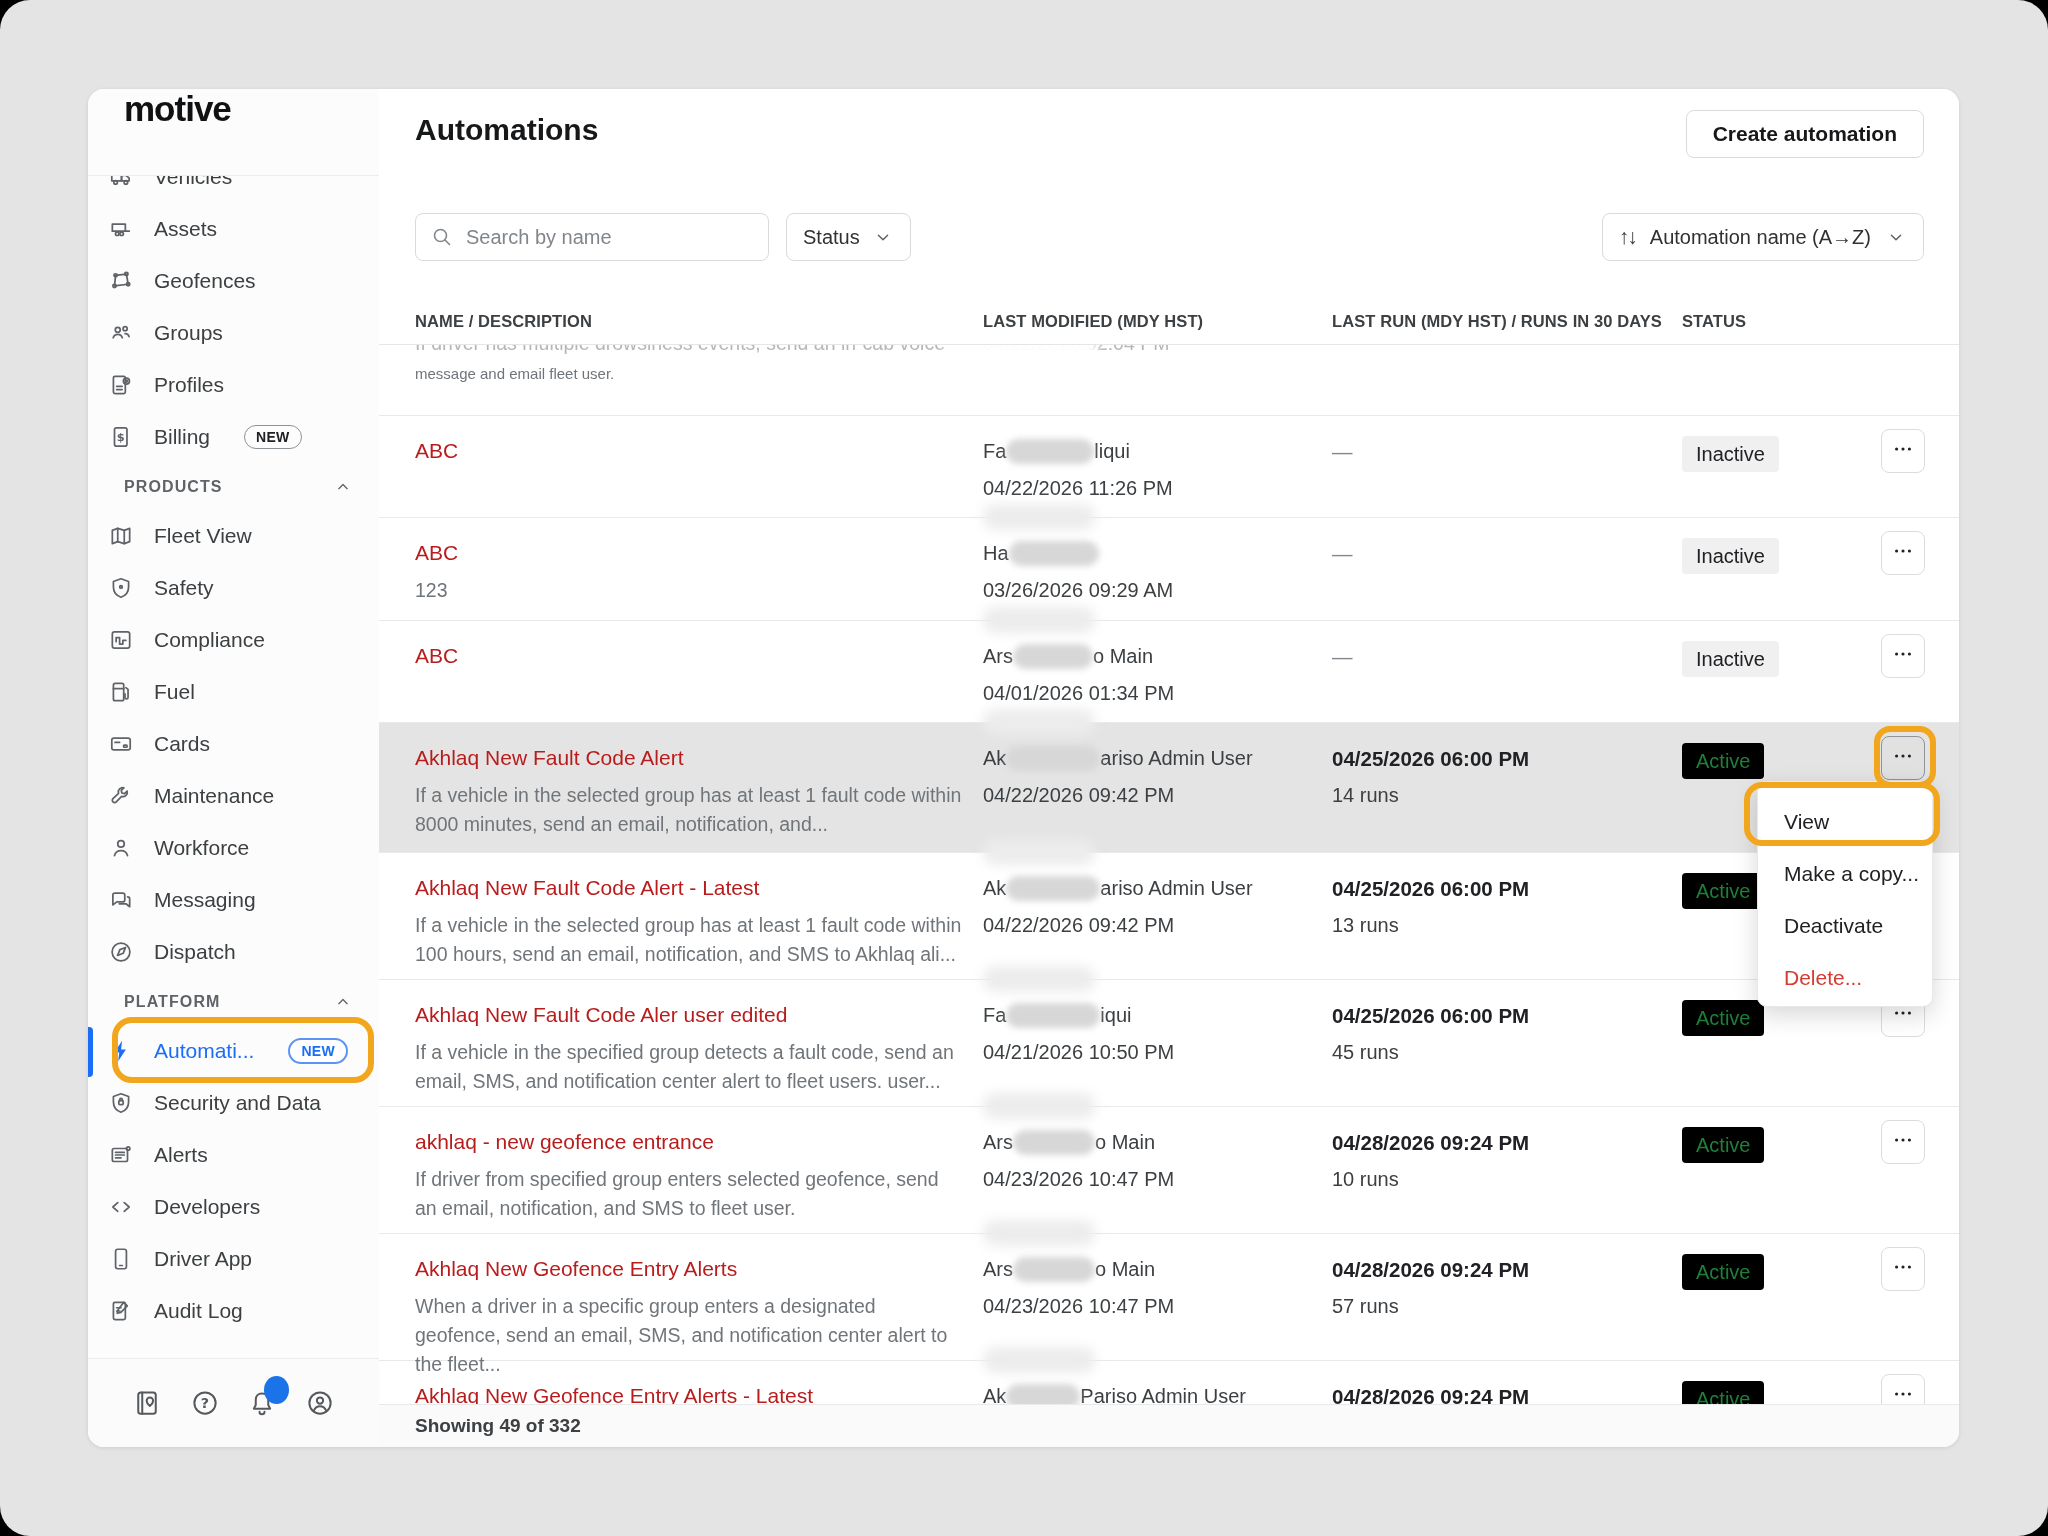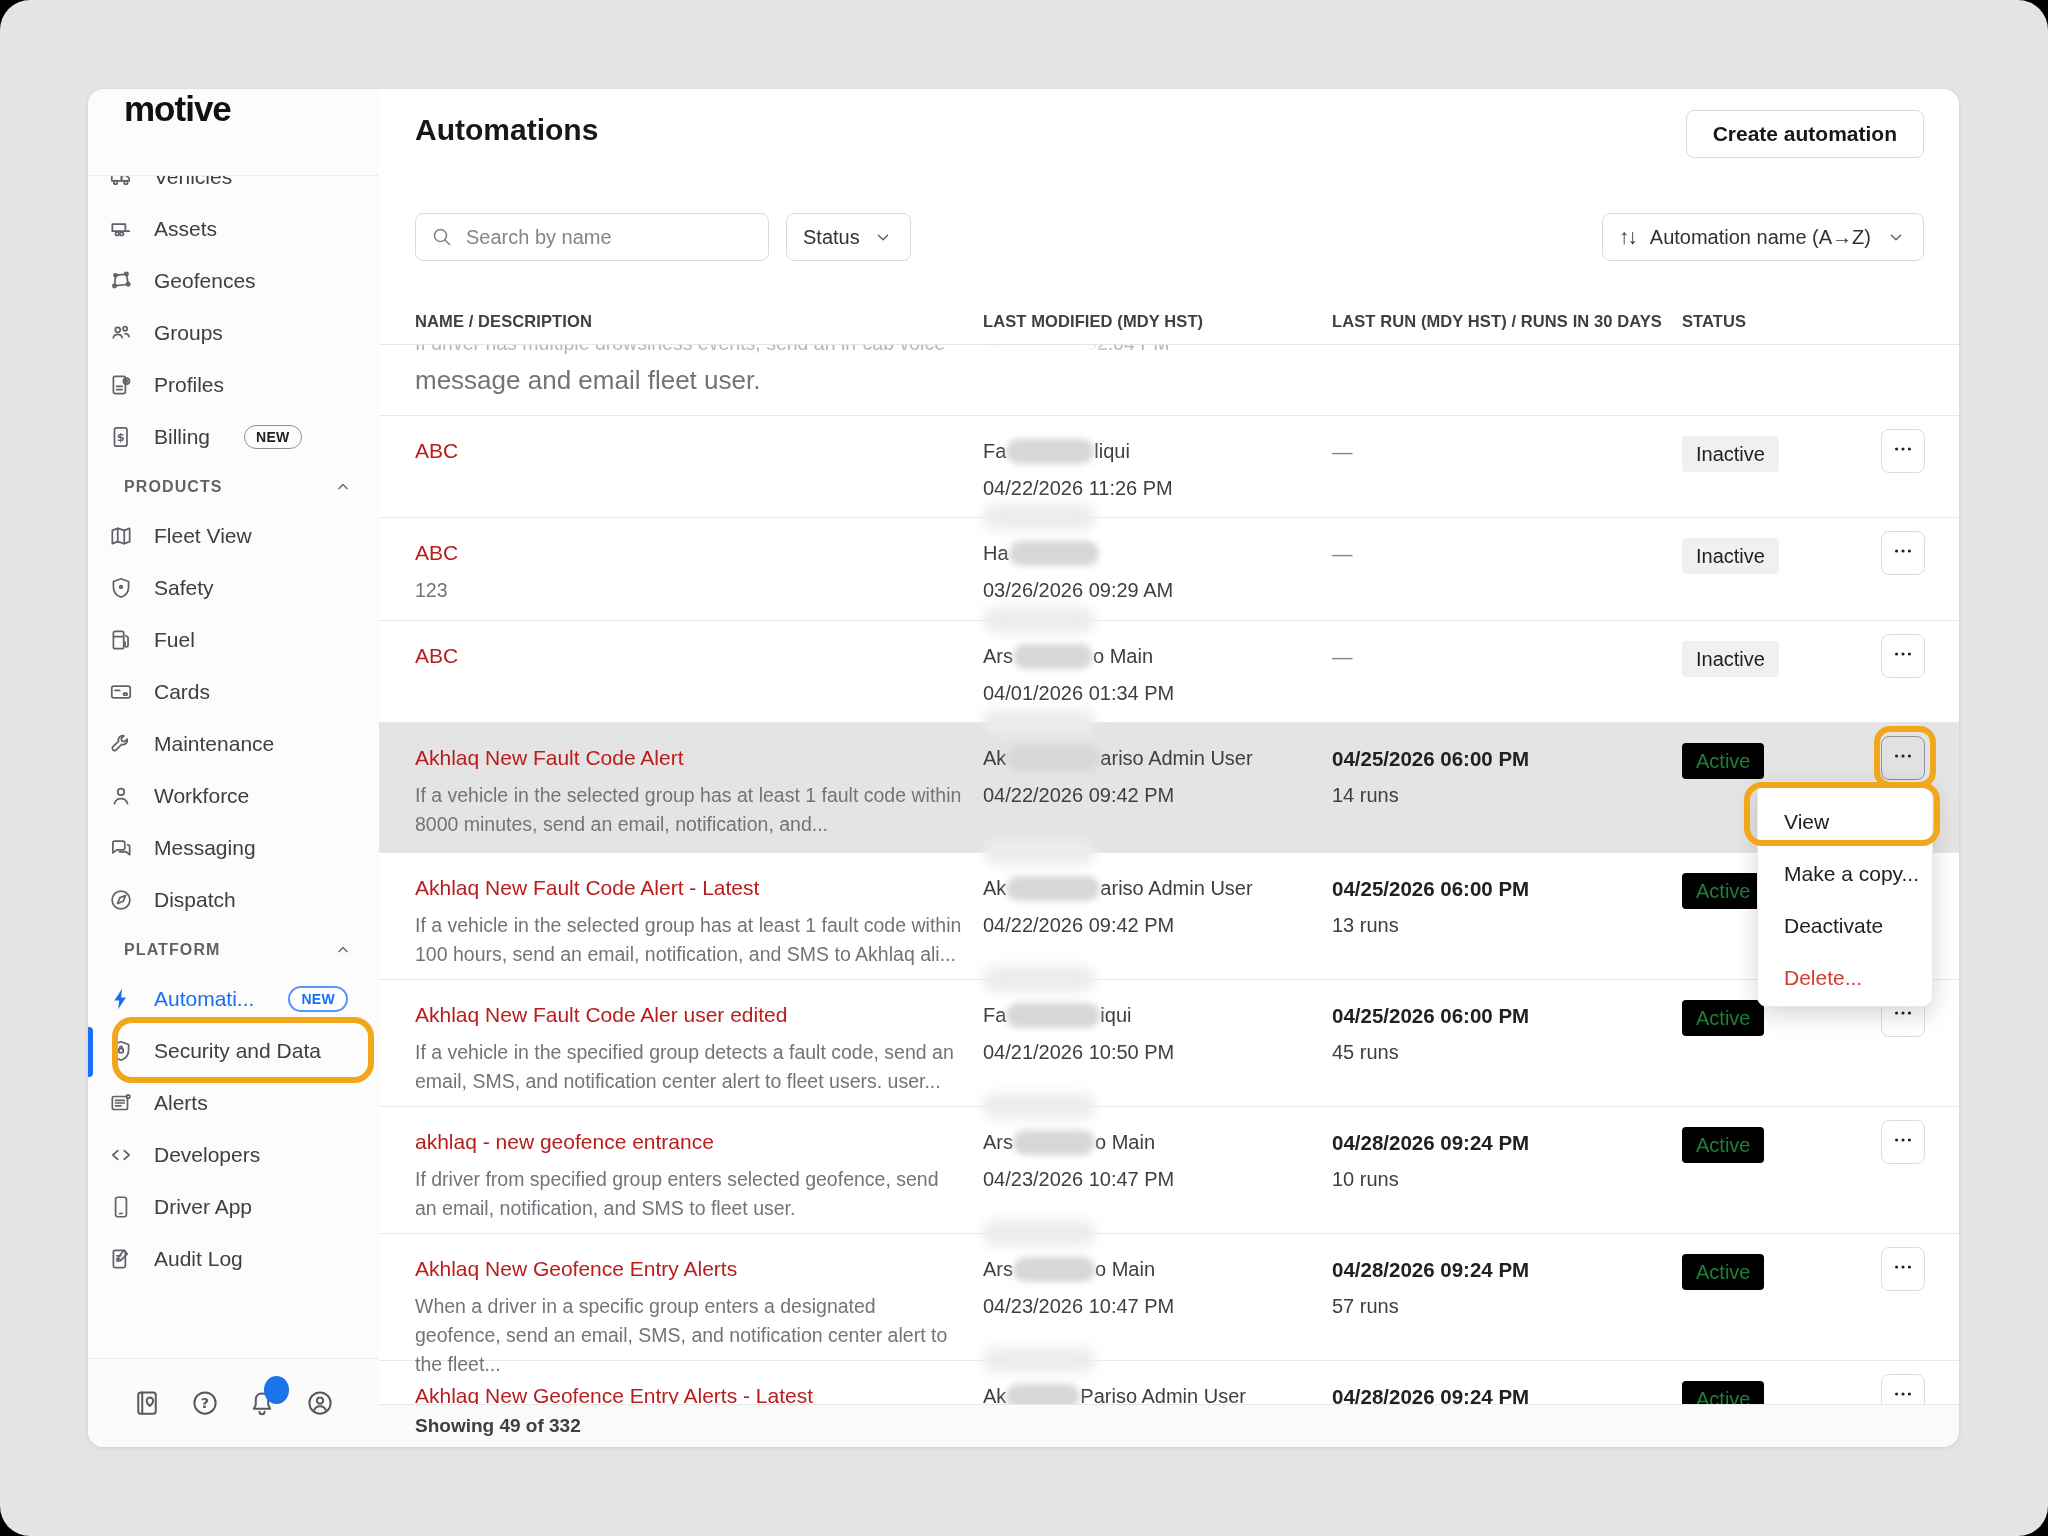"message and email fleet user." .partial .line2 { font-size: 26px -> 15px }
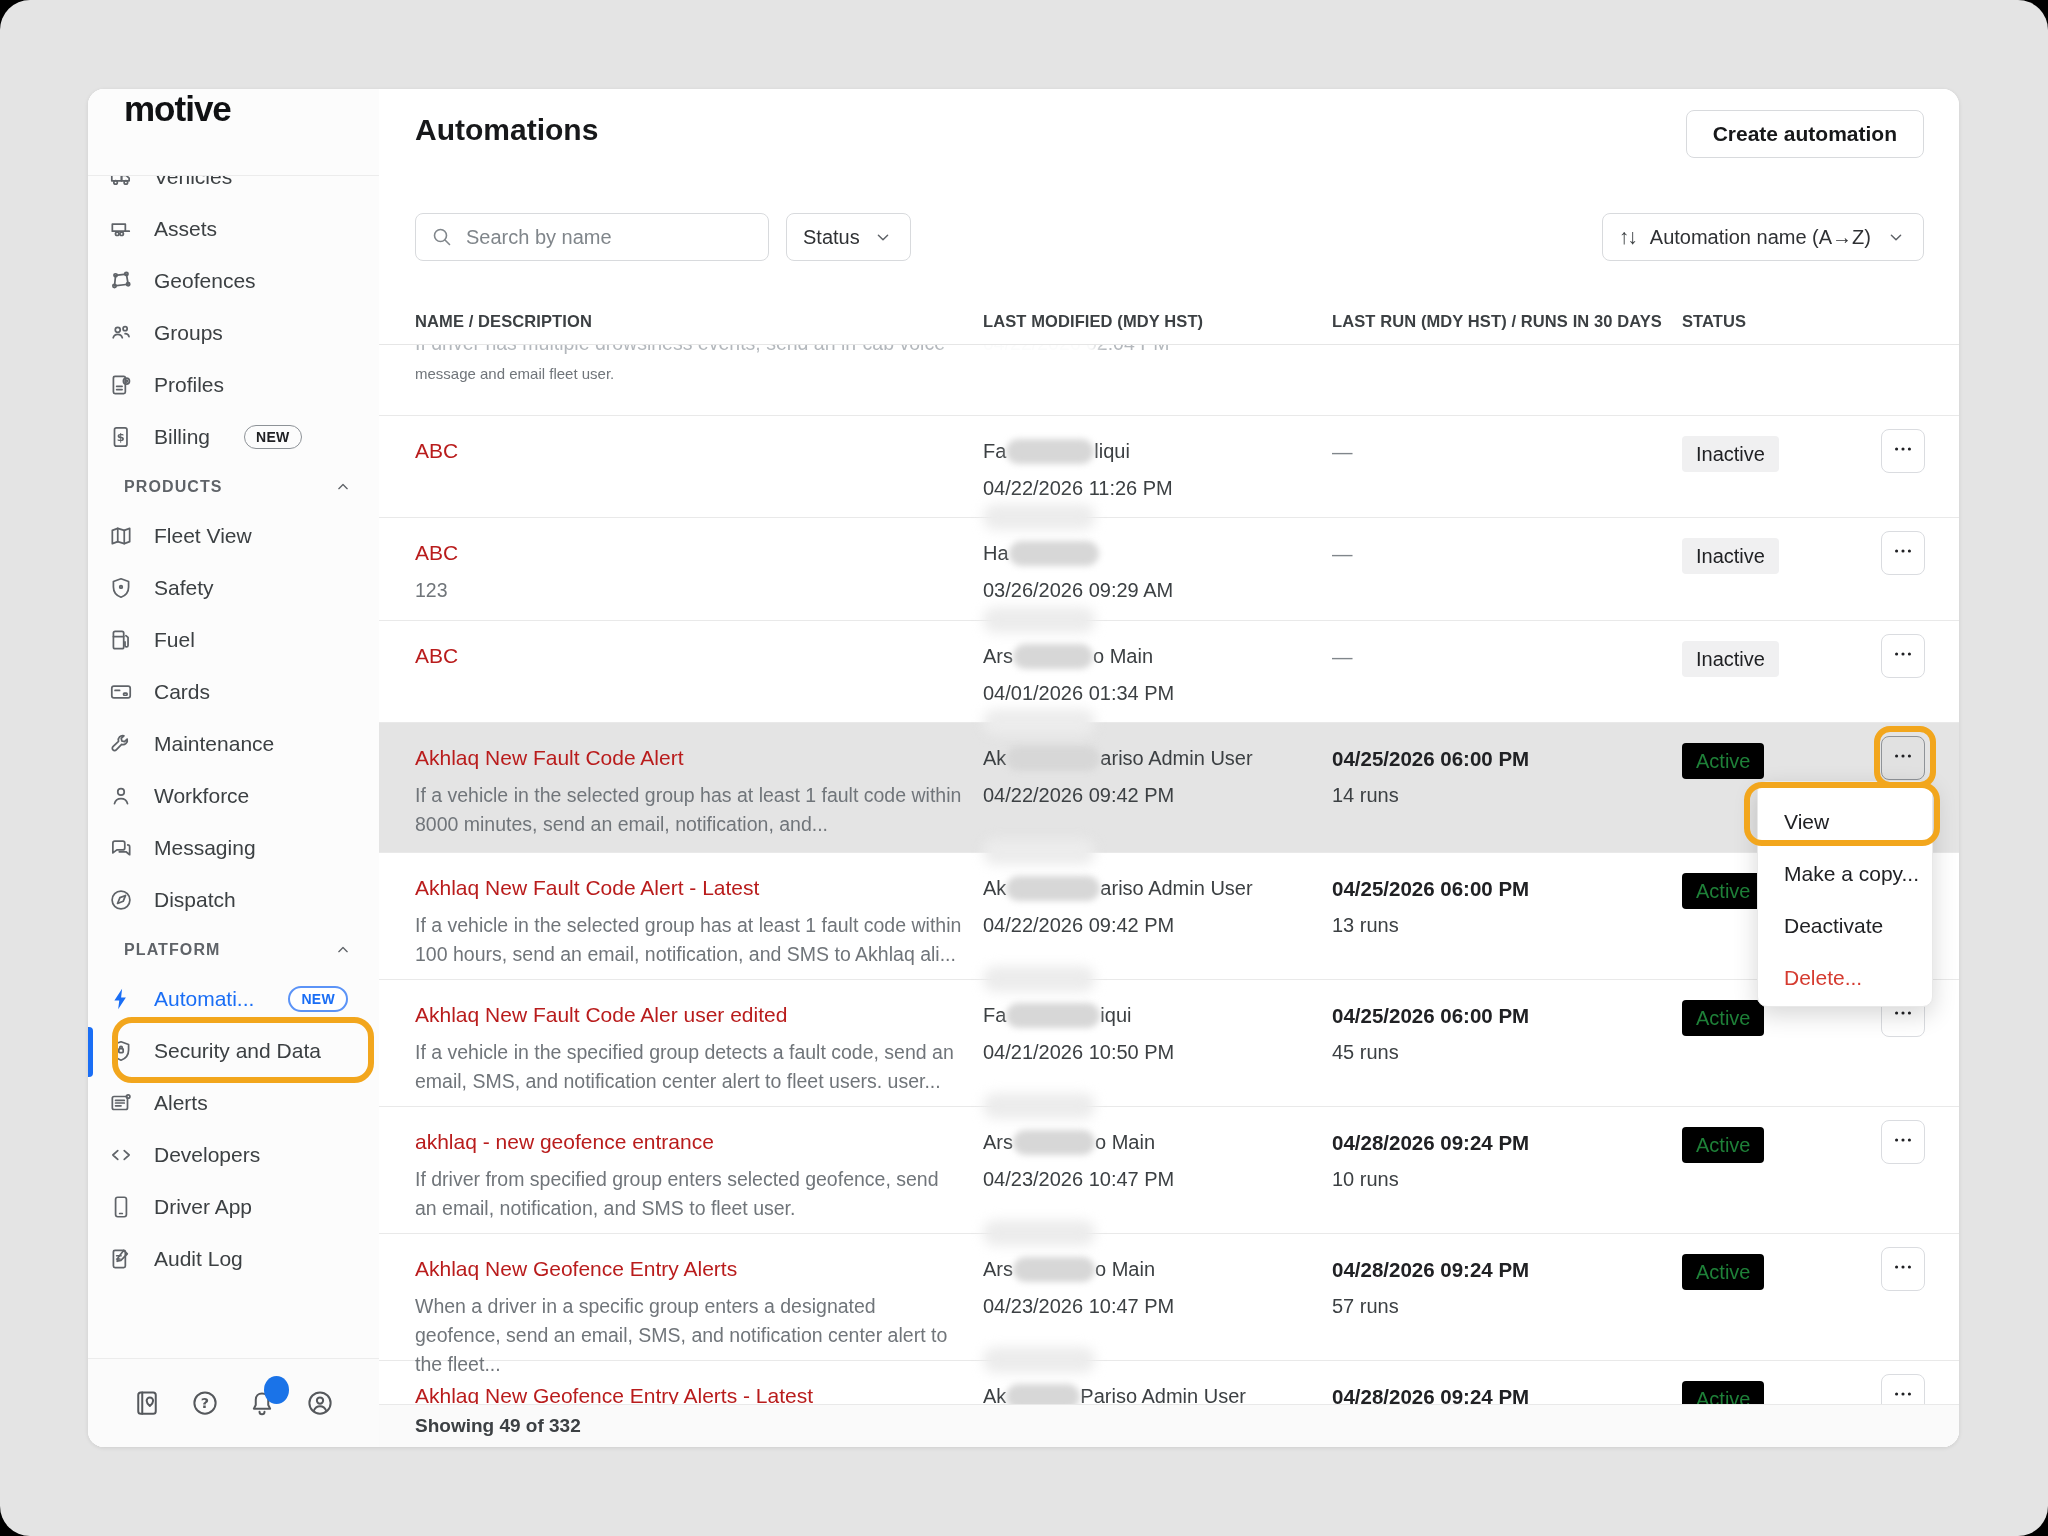"Compliance" div.nav-item { html: none -> <div> <span> <svg> <rect></rect> <path></path> </svg> </span> <span>Compliance</span> </div> }
